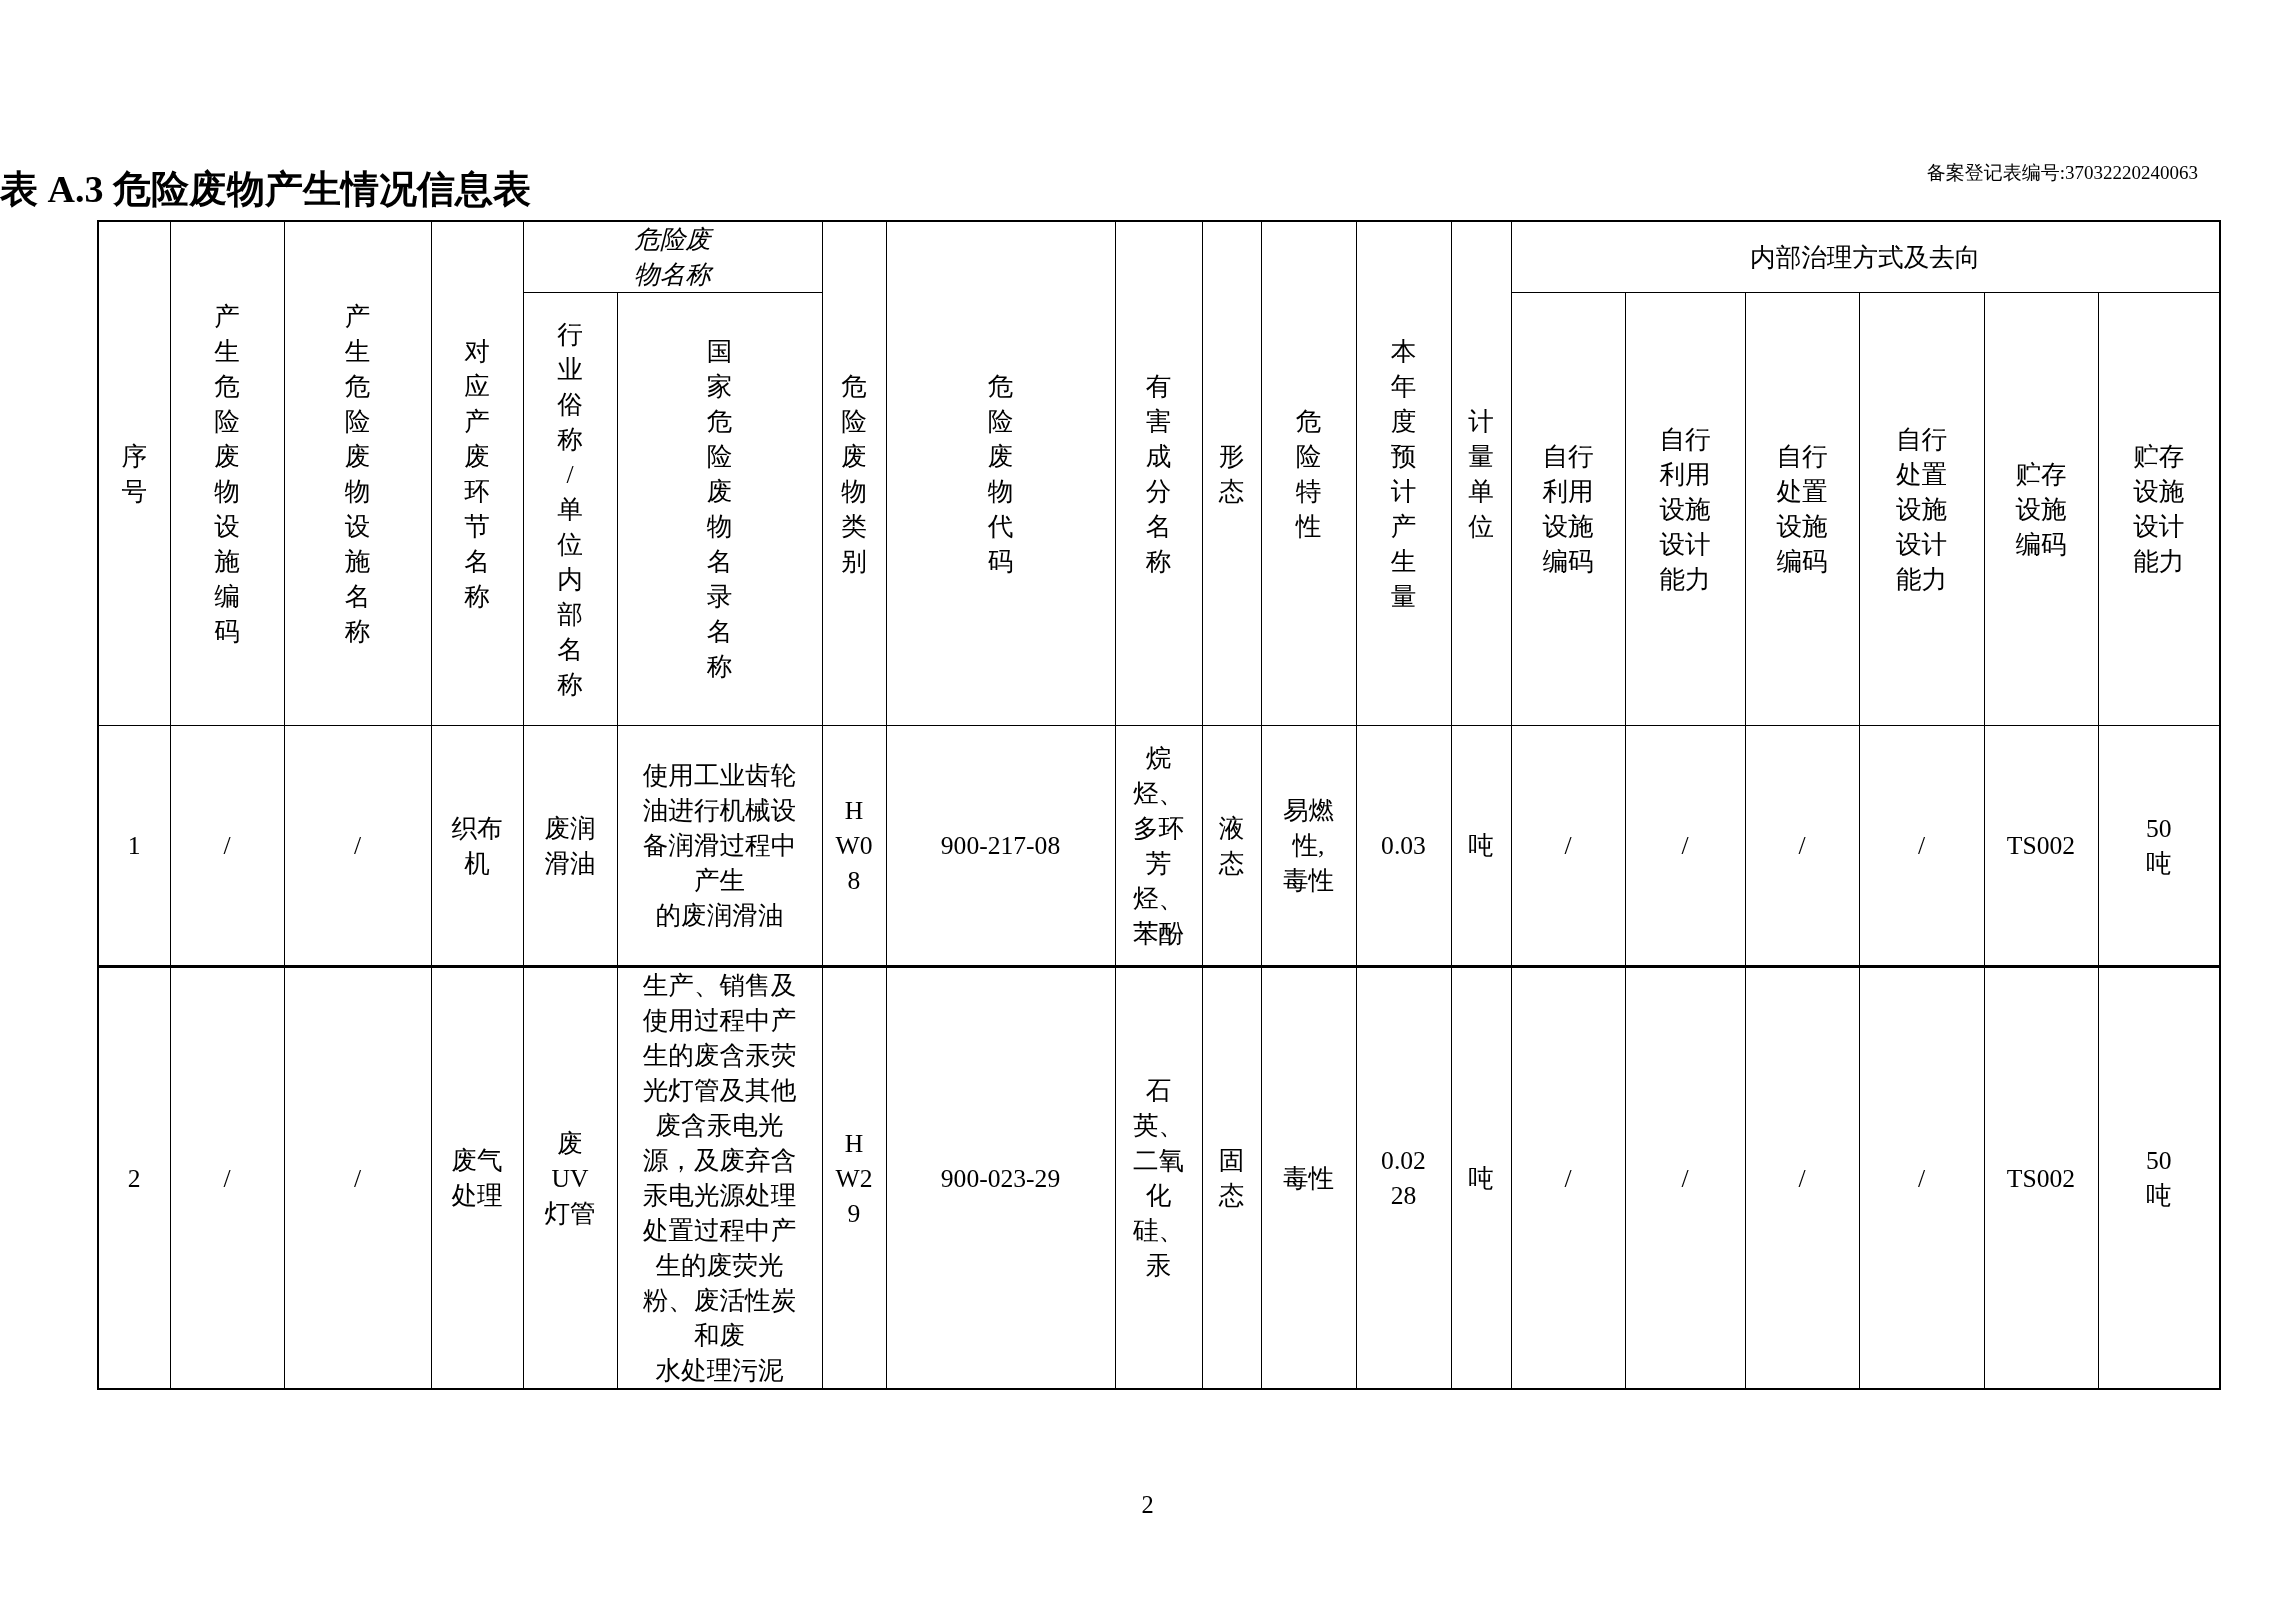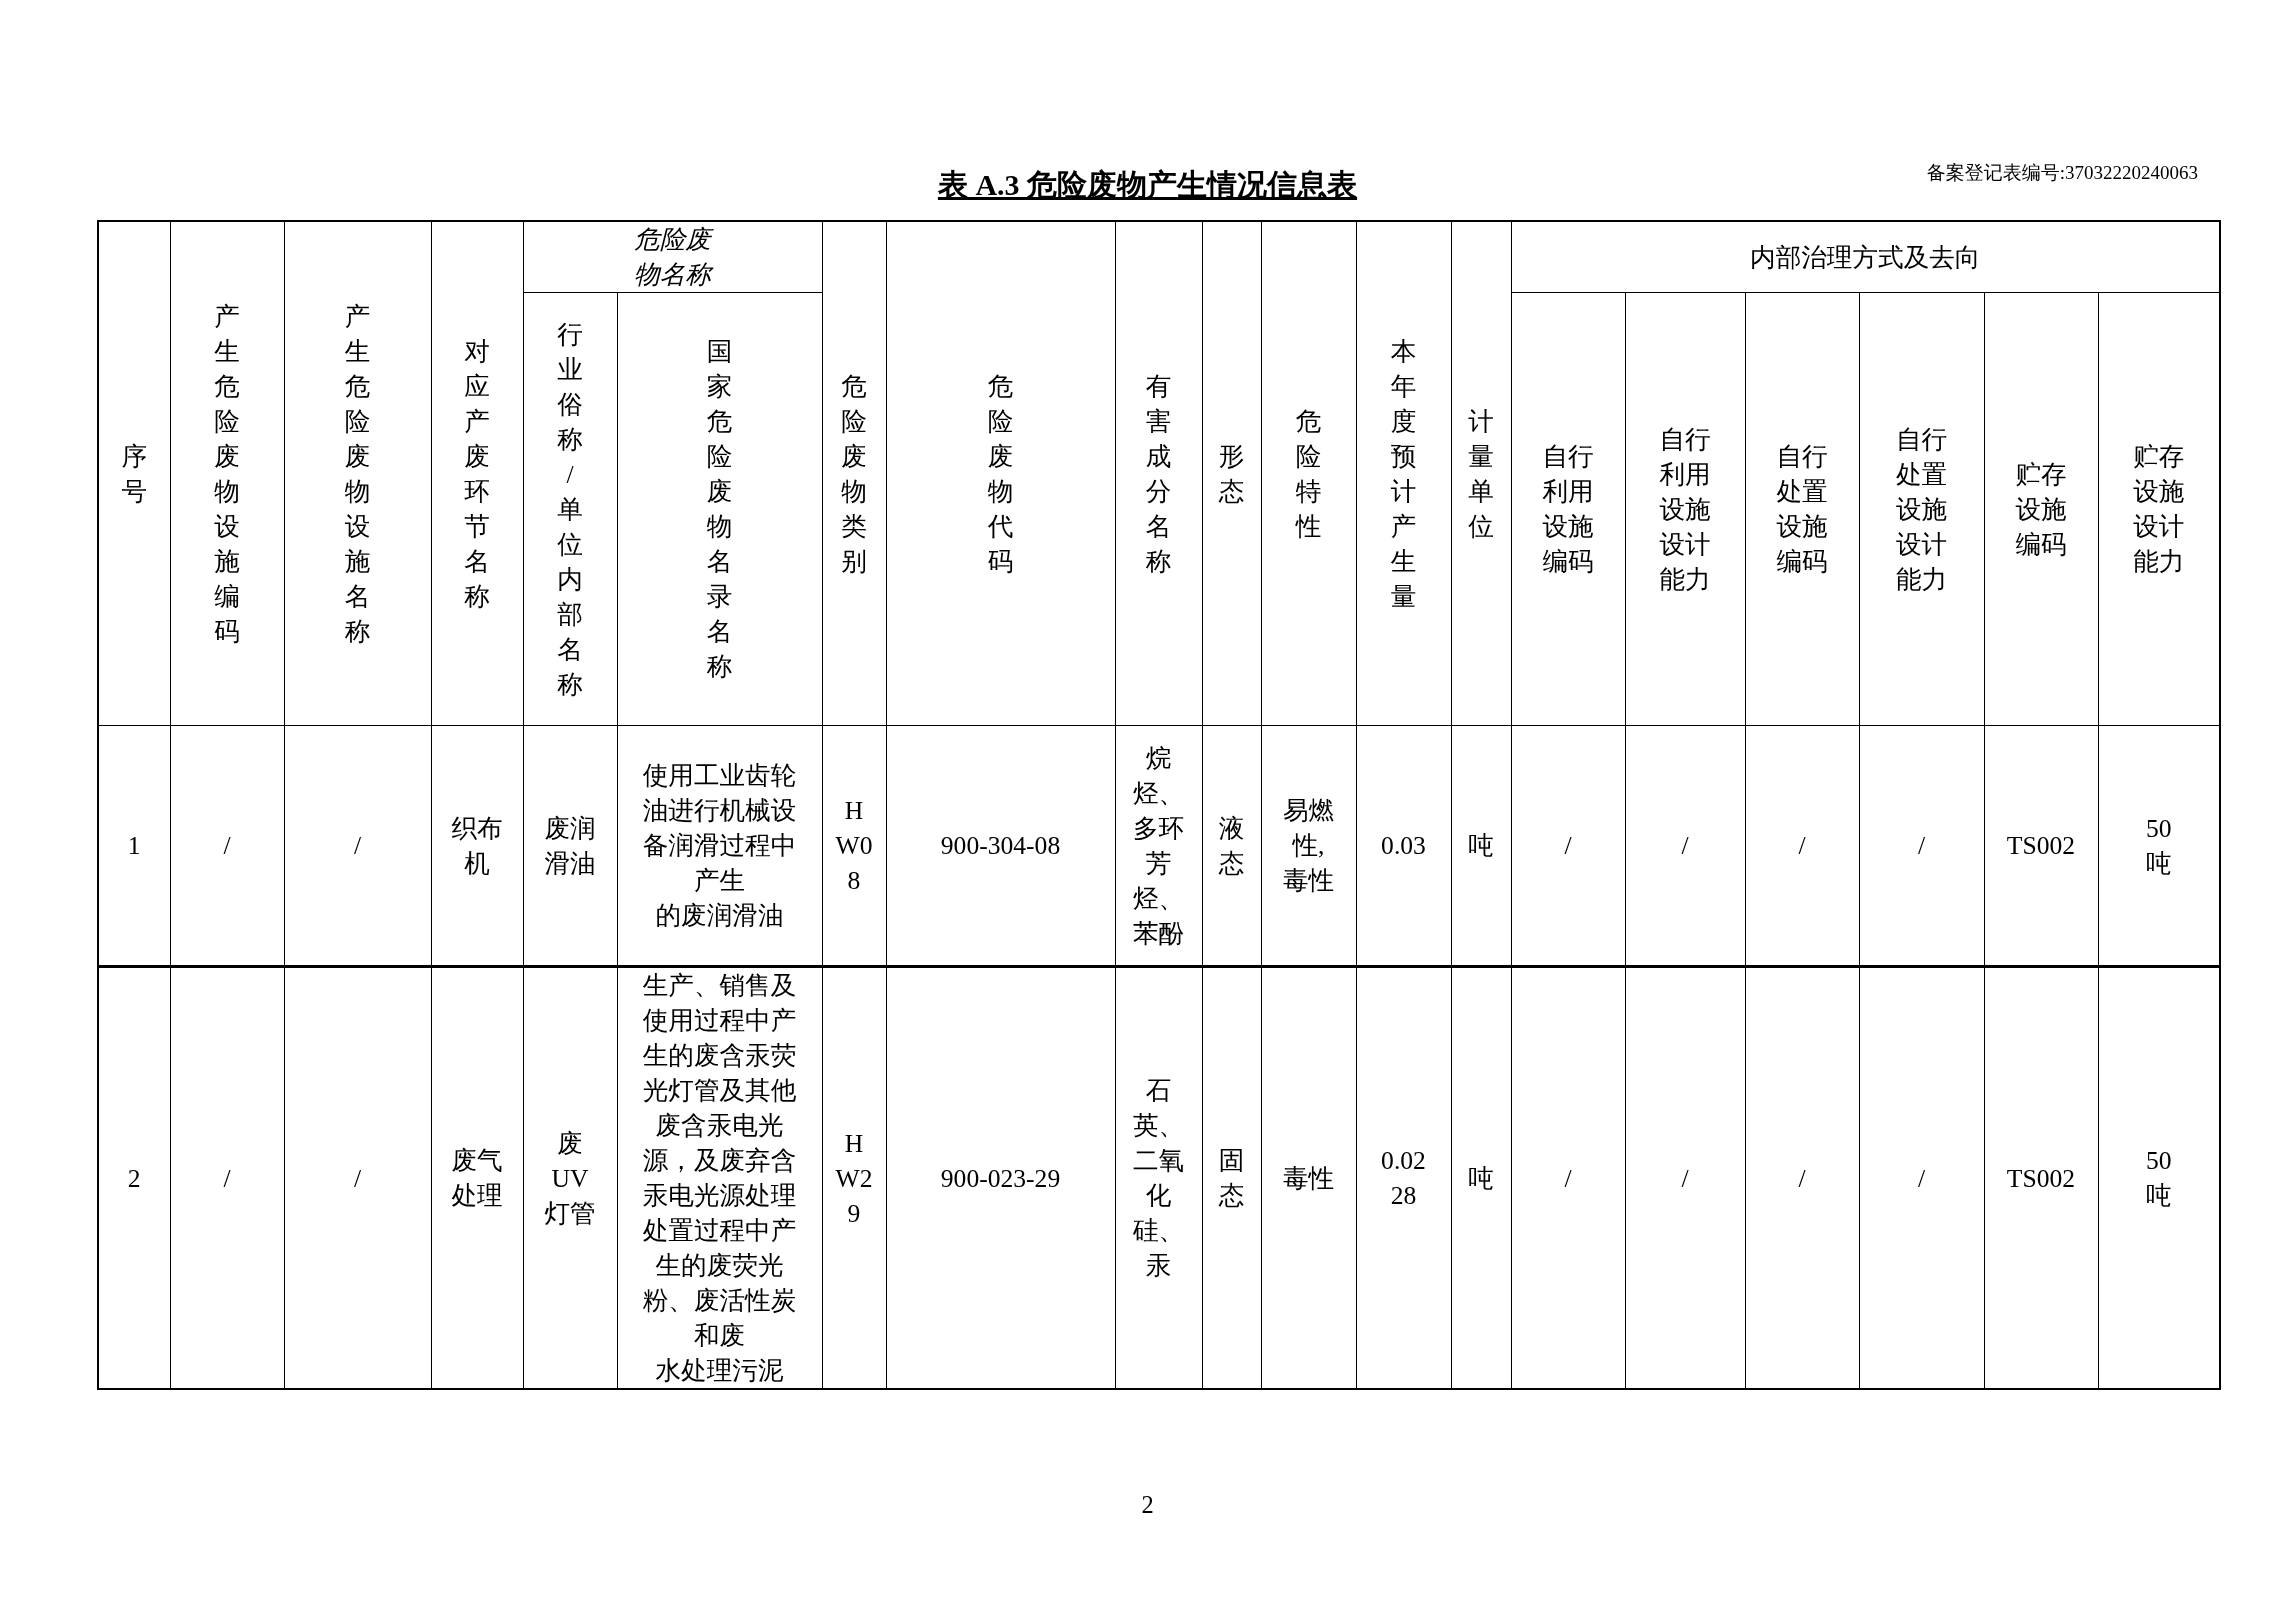"表 A.3 危险废物产生情况信息表" .title { font-size: 30px -> 38px; text-align: center -> none; text-decoration: underline -> none }
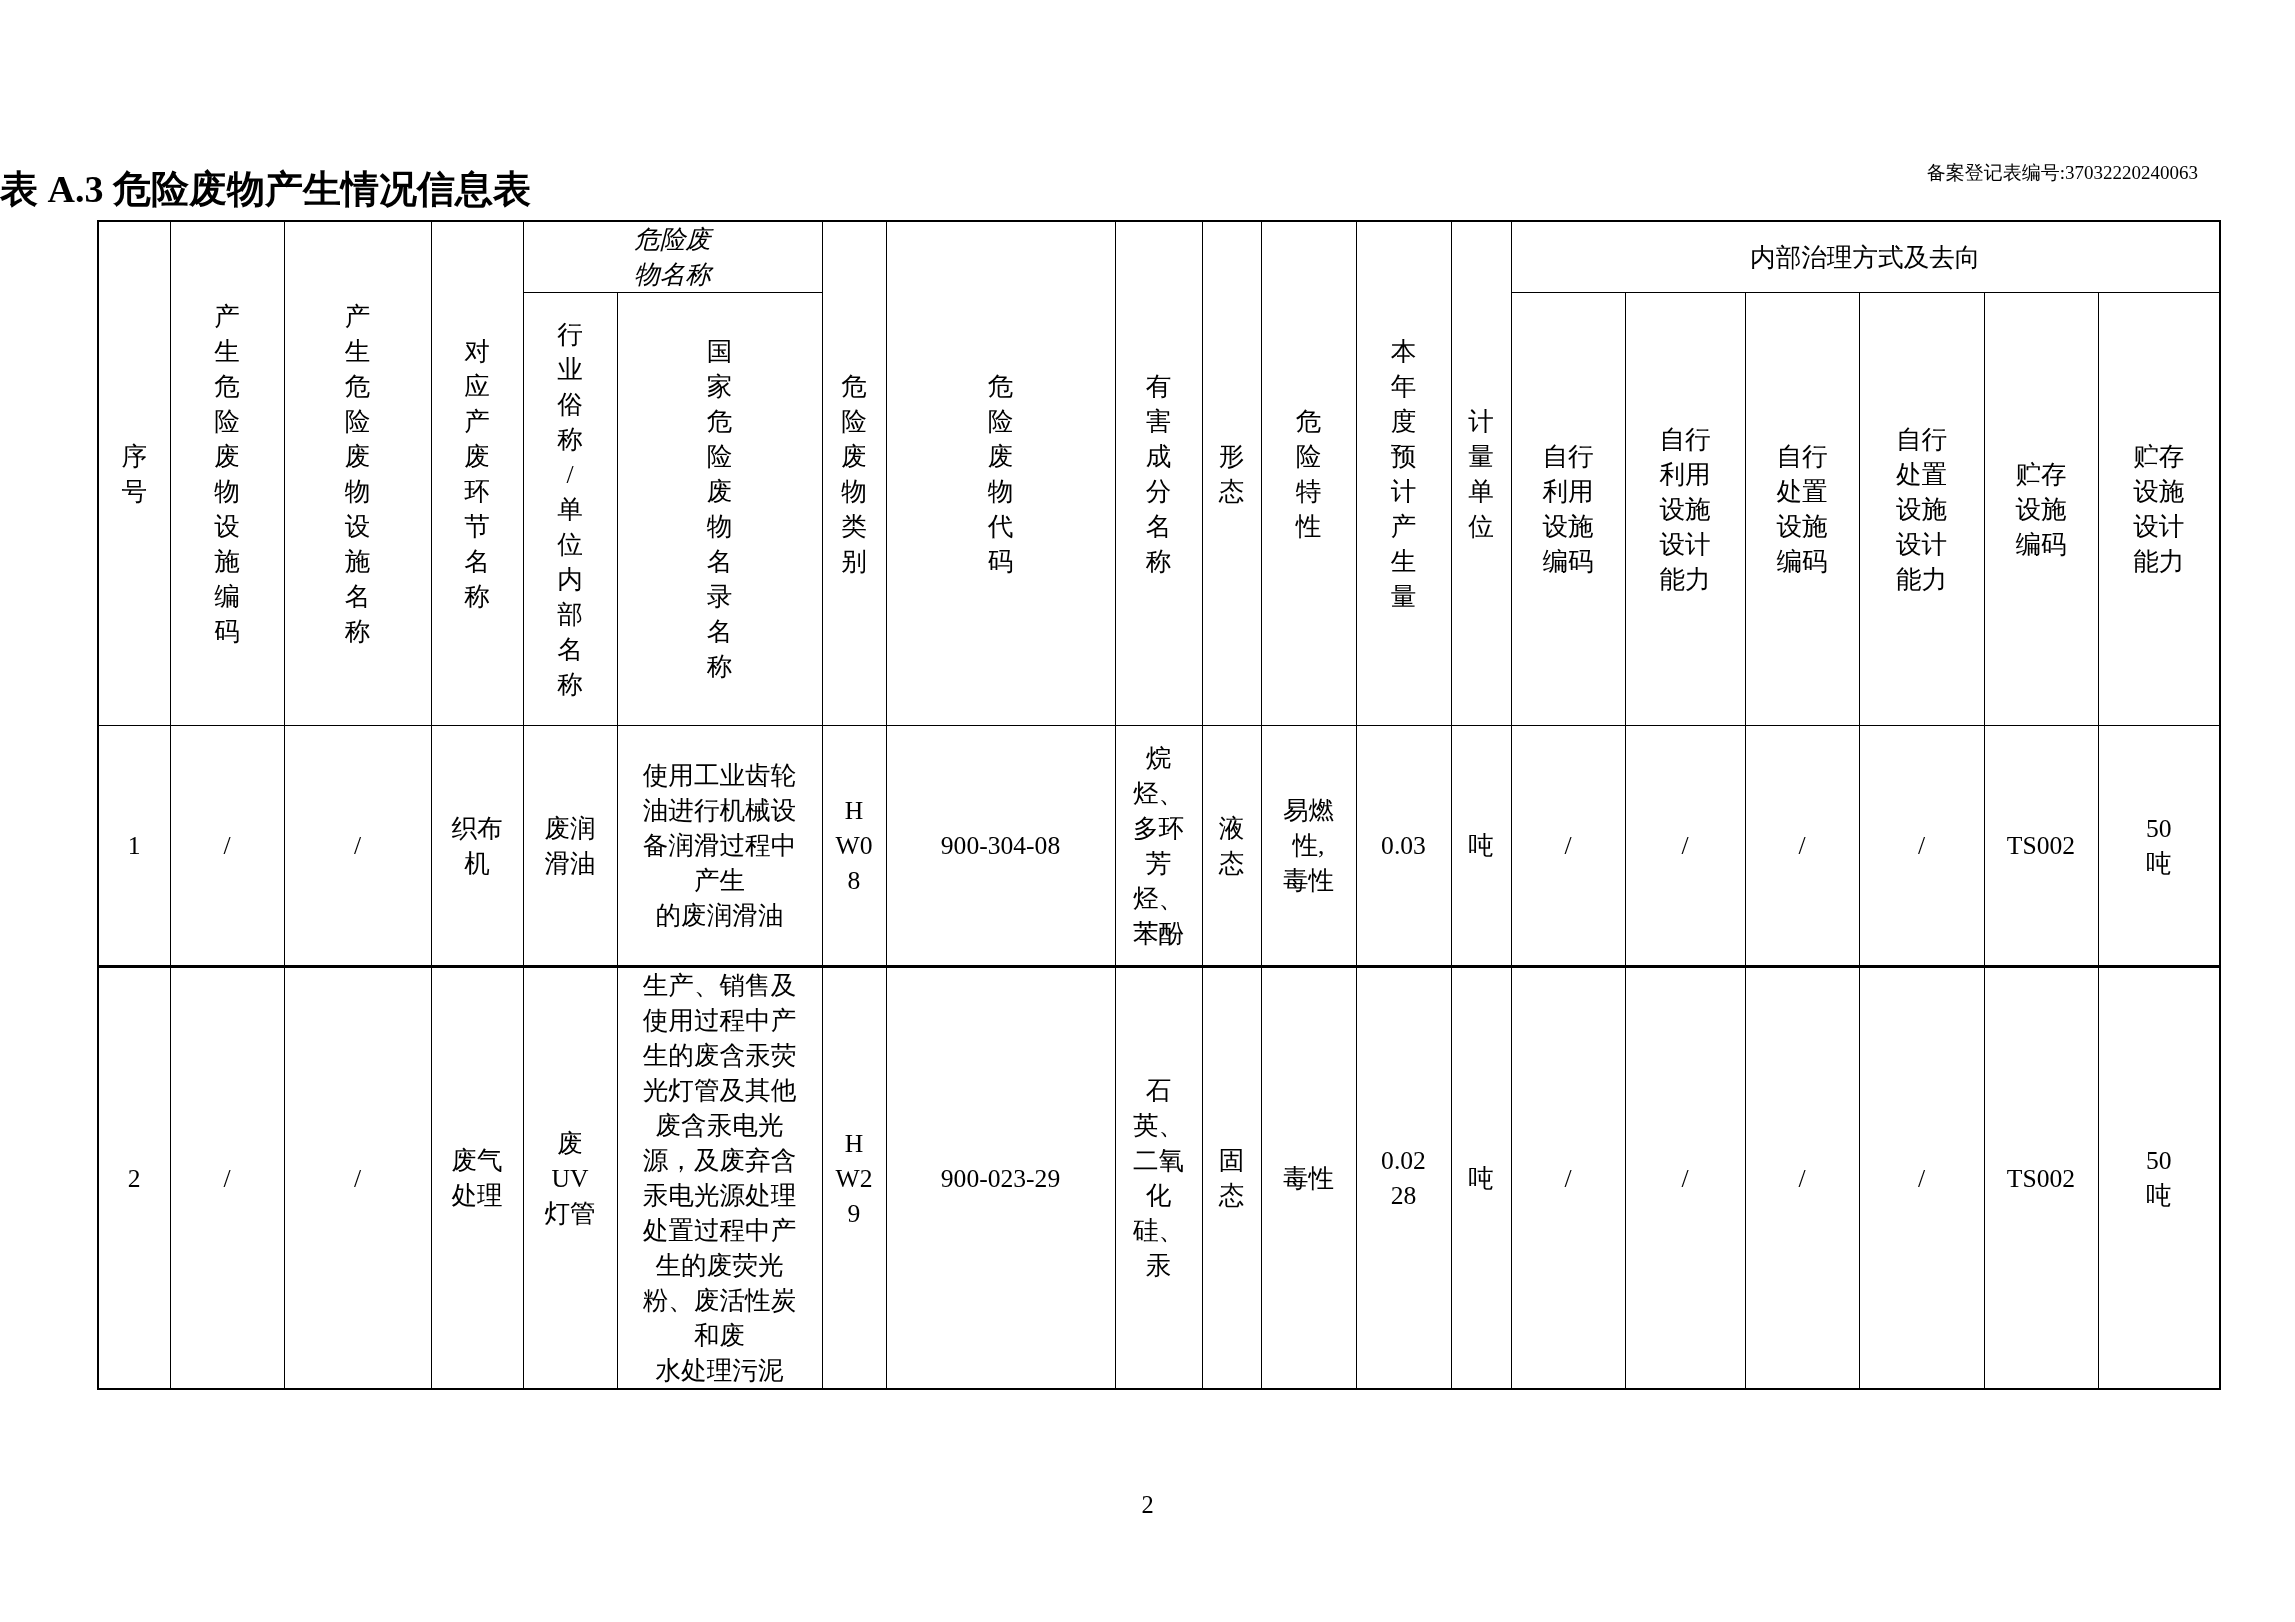"900-304-08" td { text: 900-304-08 -> 900-217-08 }
